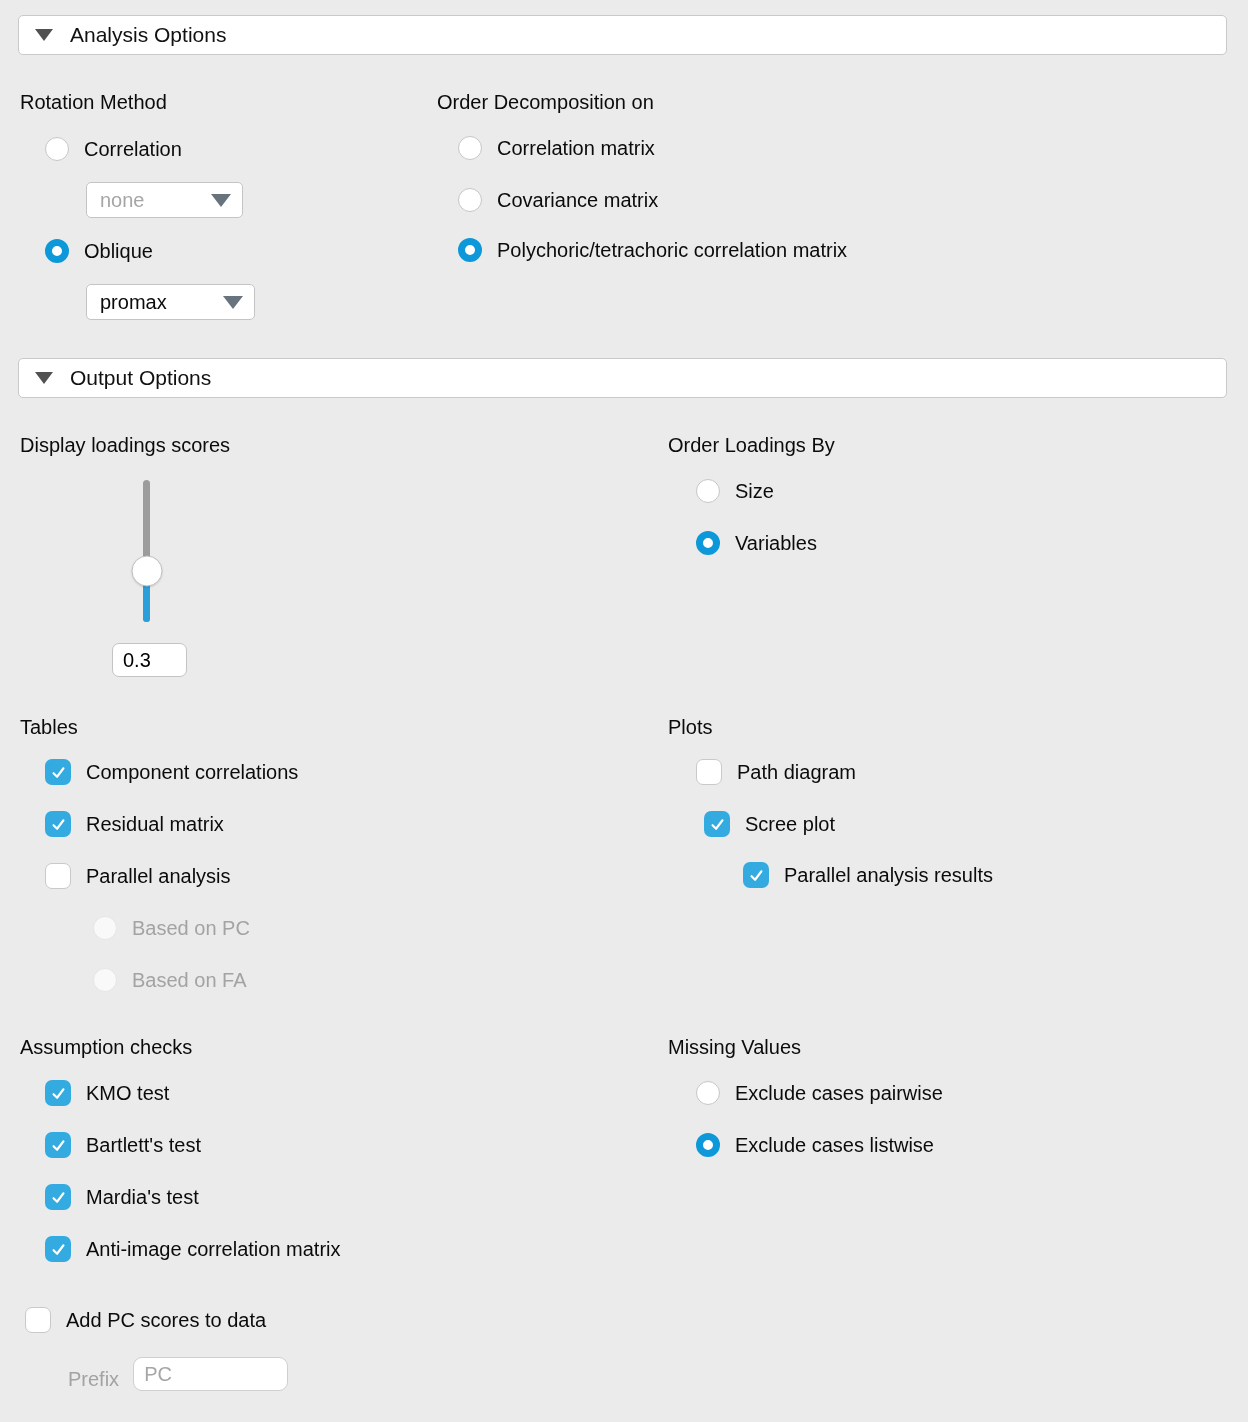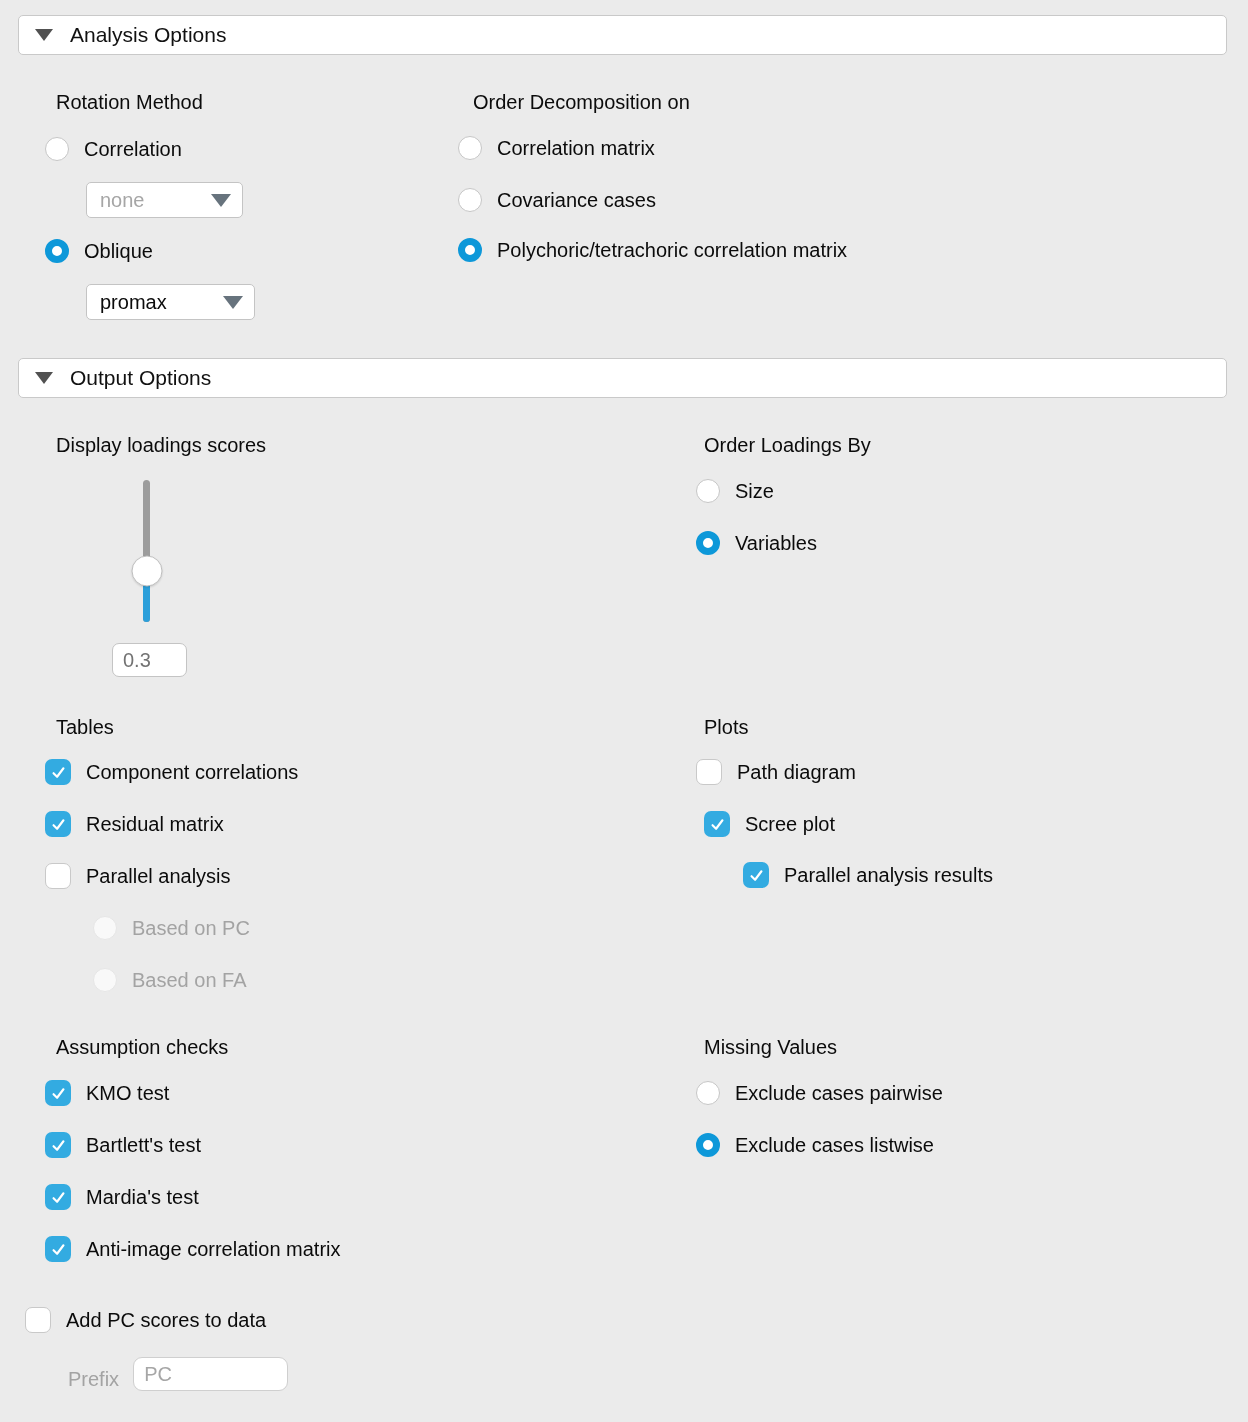"Rotation Method" .group-title { margin-left: 36px -> none }
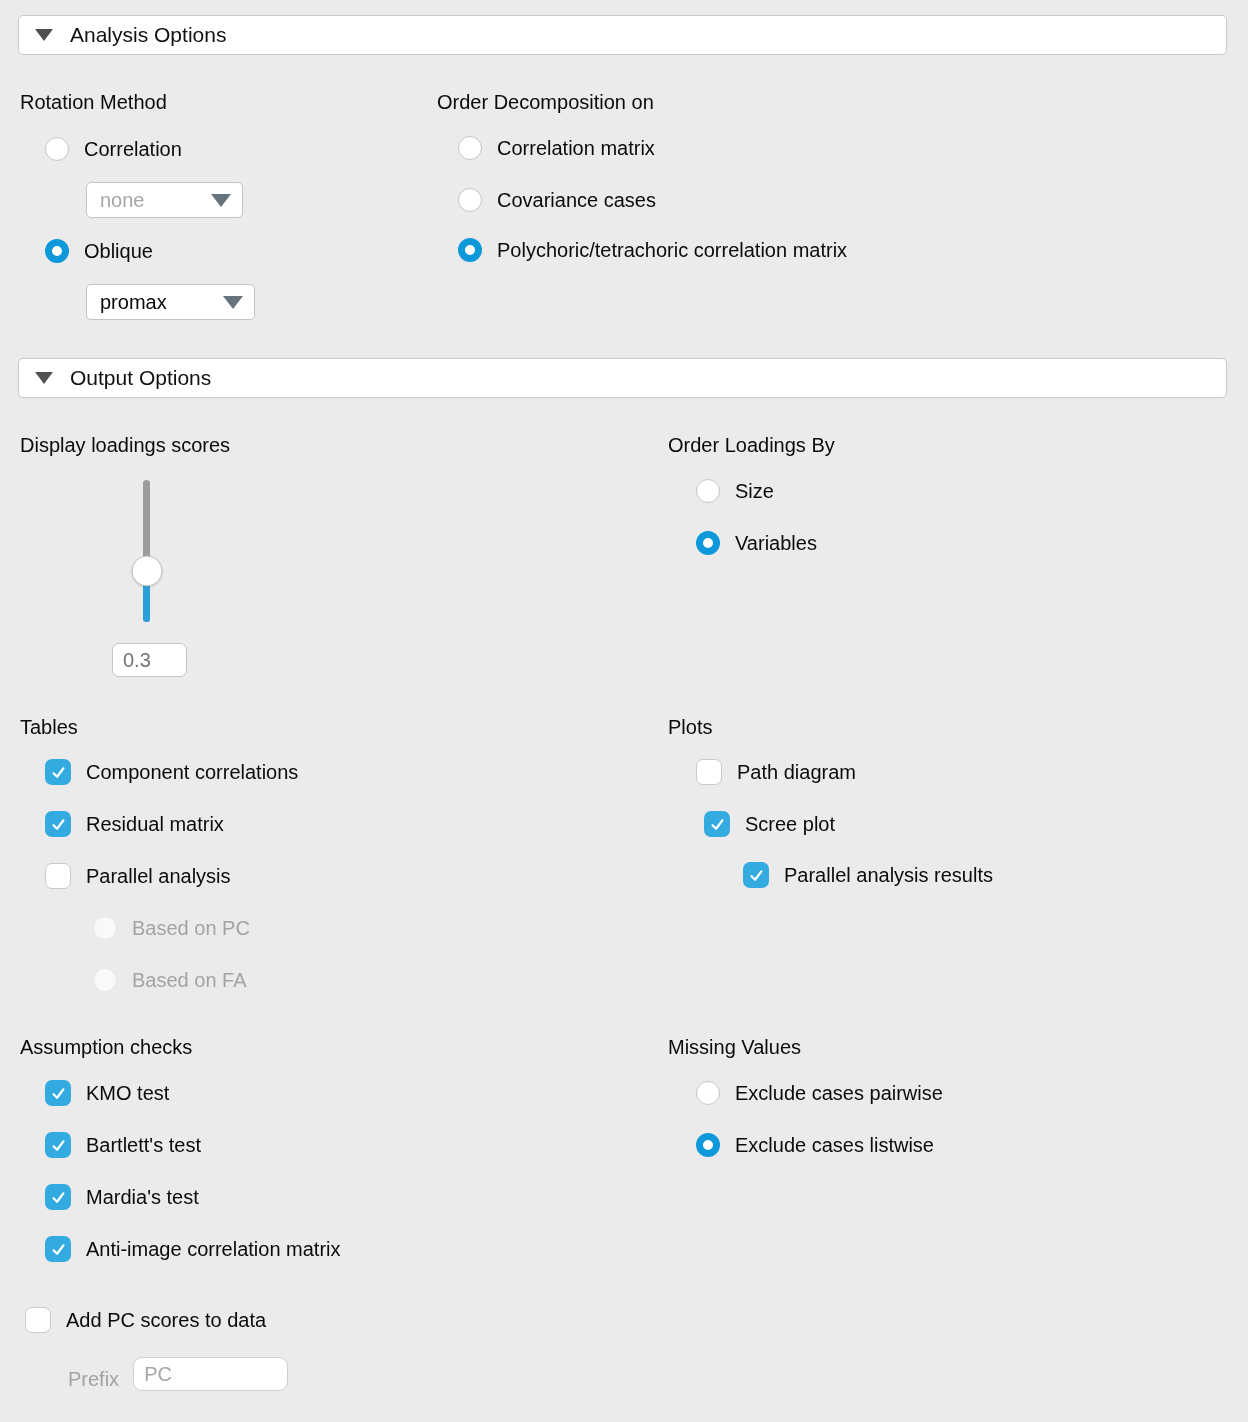"Covariance cases" span.lbl { text: cases -> matrix }
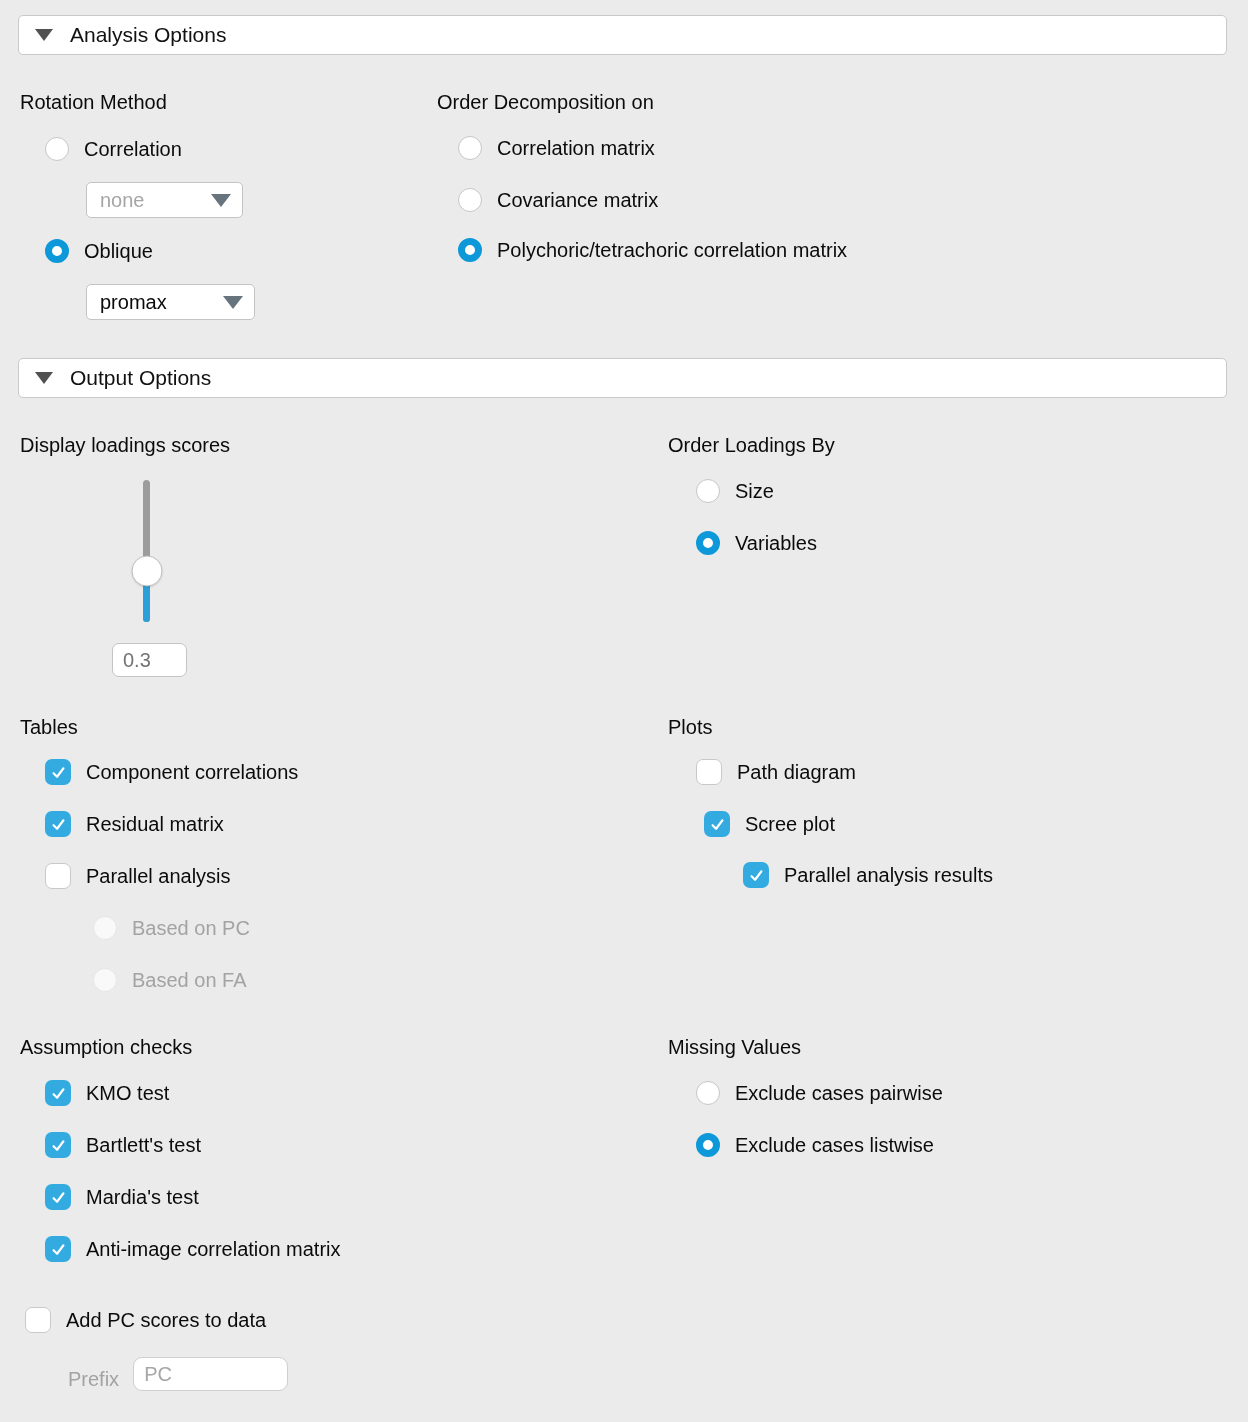"0.3" .text-input { color: #737373 -> #000000 }
